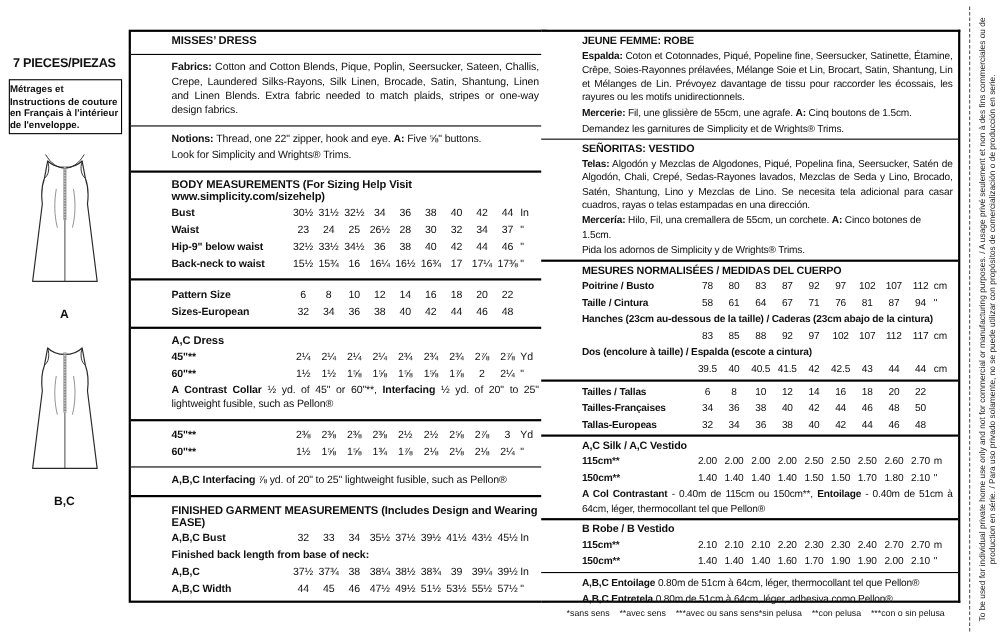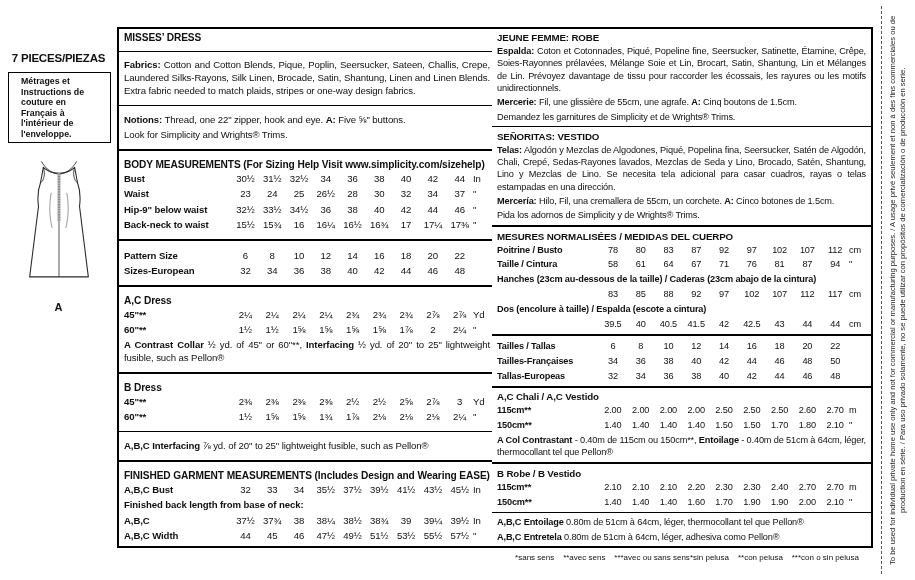"MISSES’ DRESS" .sec { margin-left: none -> 32px }
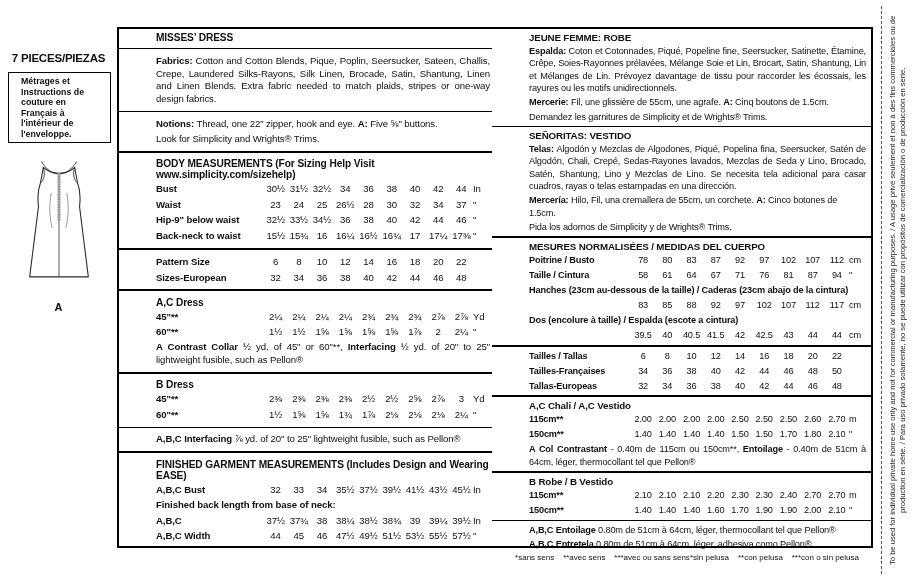"Métrages et Instructions de couture" .note-box { padding: 3px 12px -> 3px 0 }
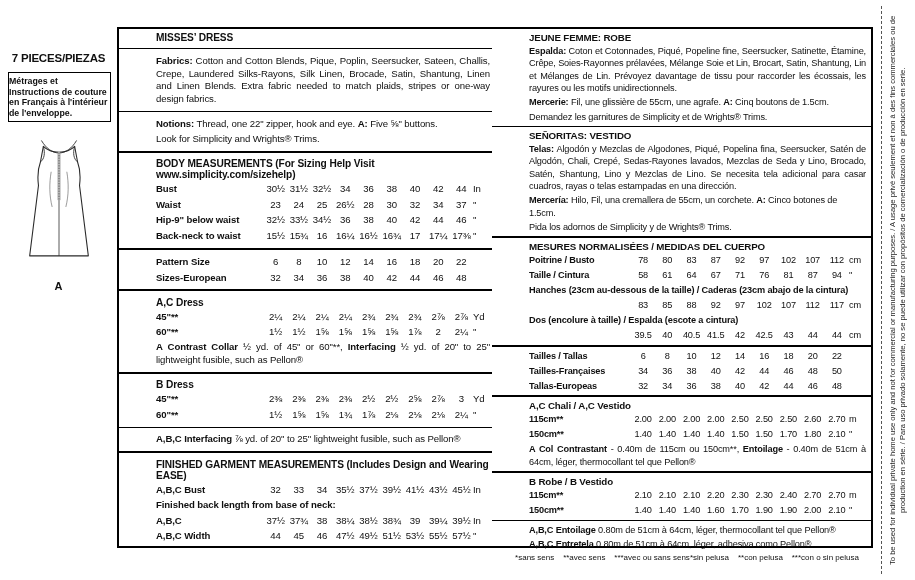"B Dress" div.sec-h { html: <div>B Dress</div> -> none }
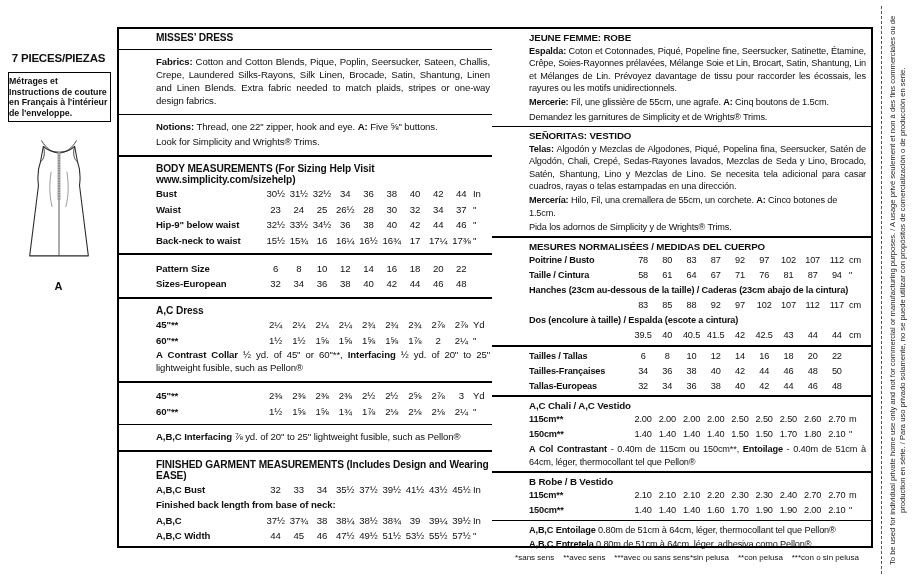"A,C Chali / A,C Vestido" div.sec-h { text: Chali -> Silk }
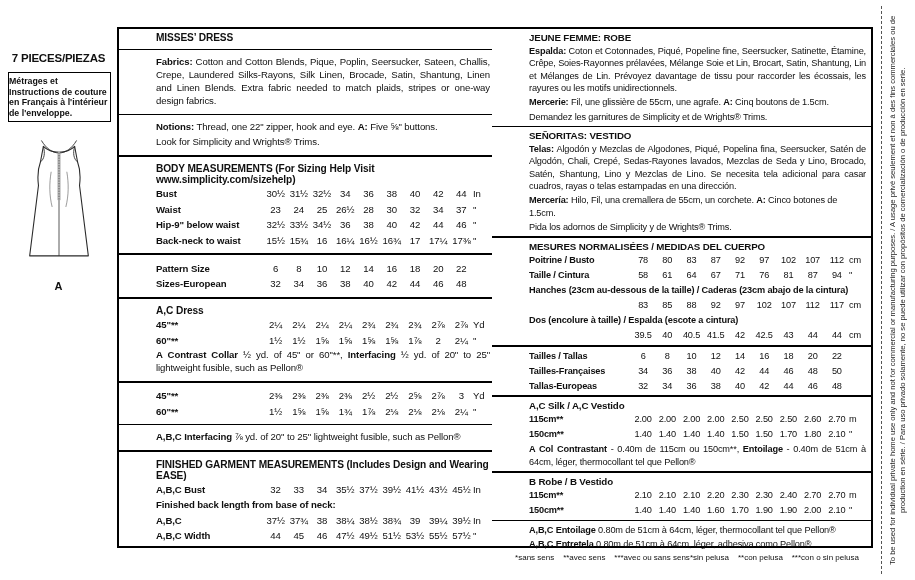"B,C" div.sketch { html: none -> <div> <svg> <g> <path></path> </g> <g> <path></path> <path></path> <path></path> <path></path> </g> <rect></rect> <line></line> <line></line> </svg> <div>B,C</div> </div> }
